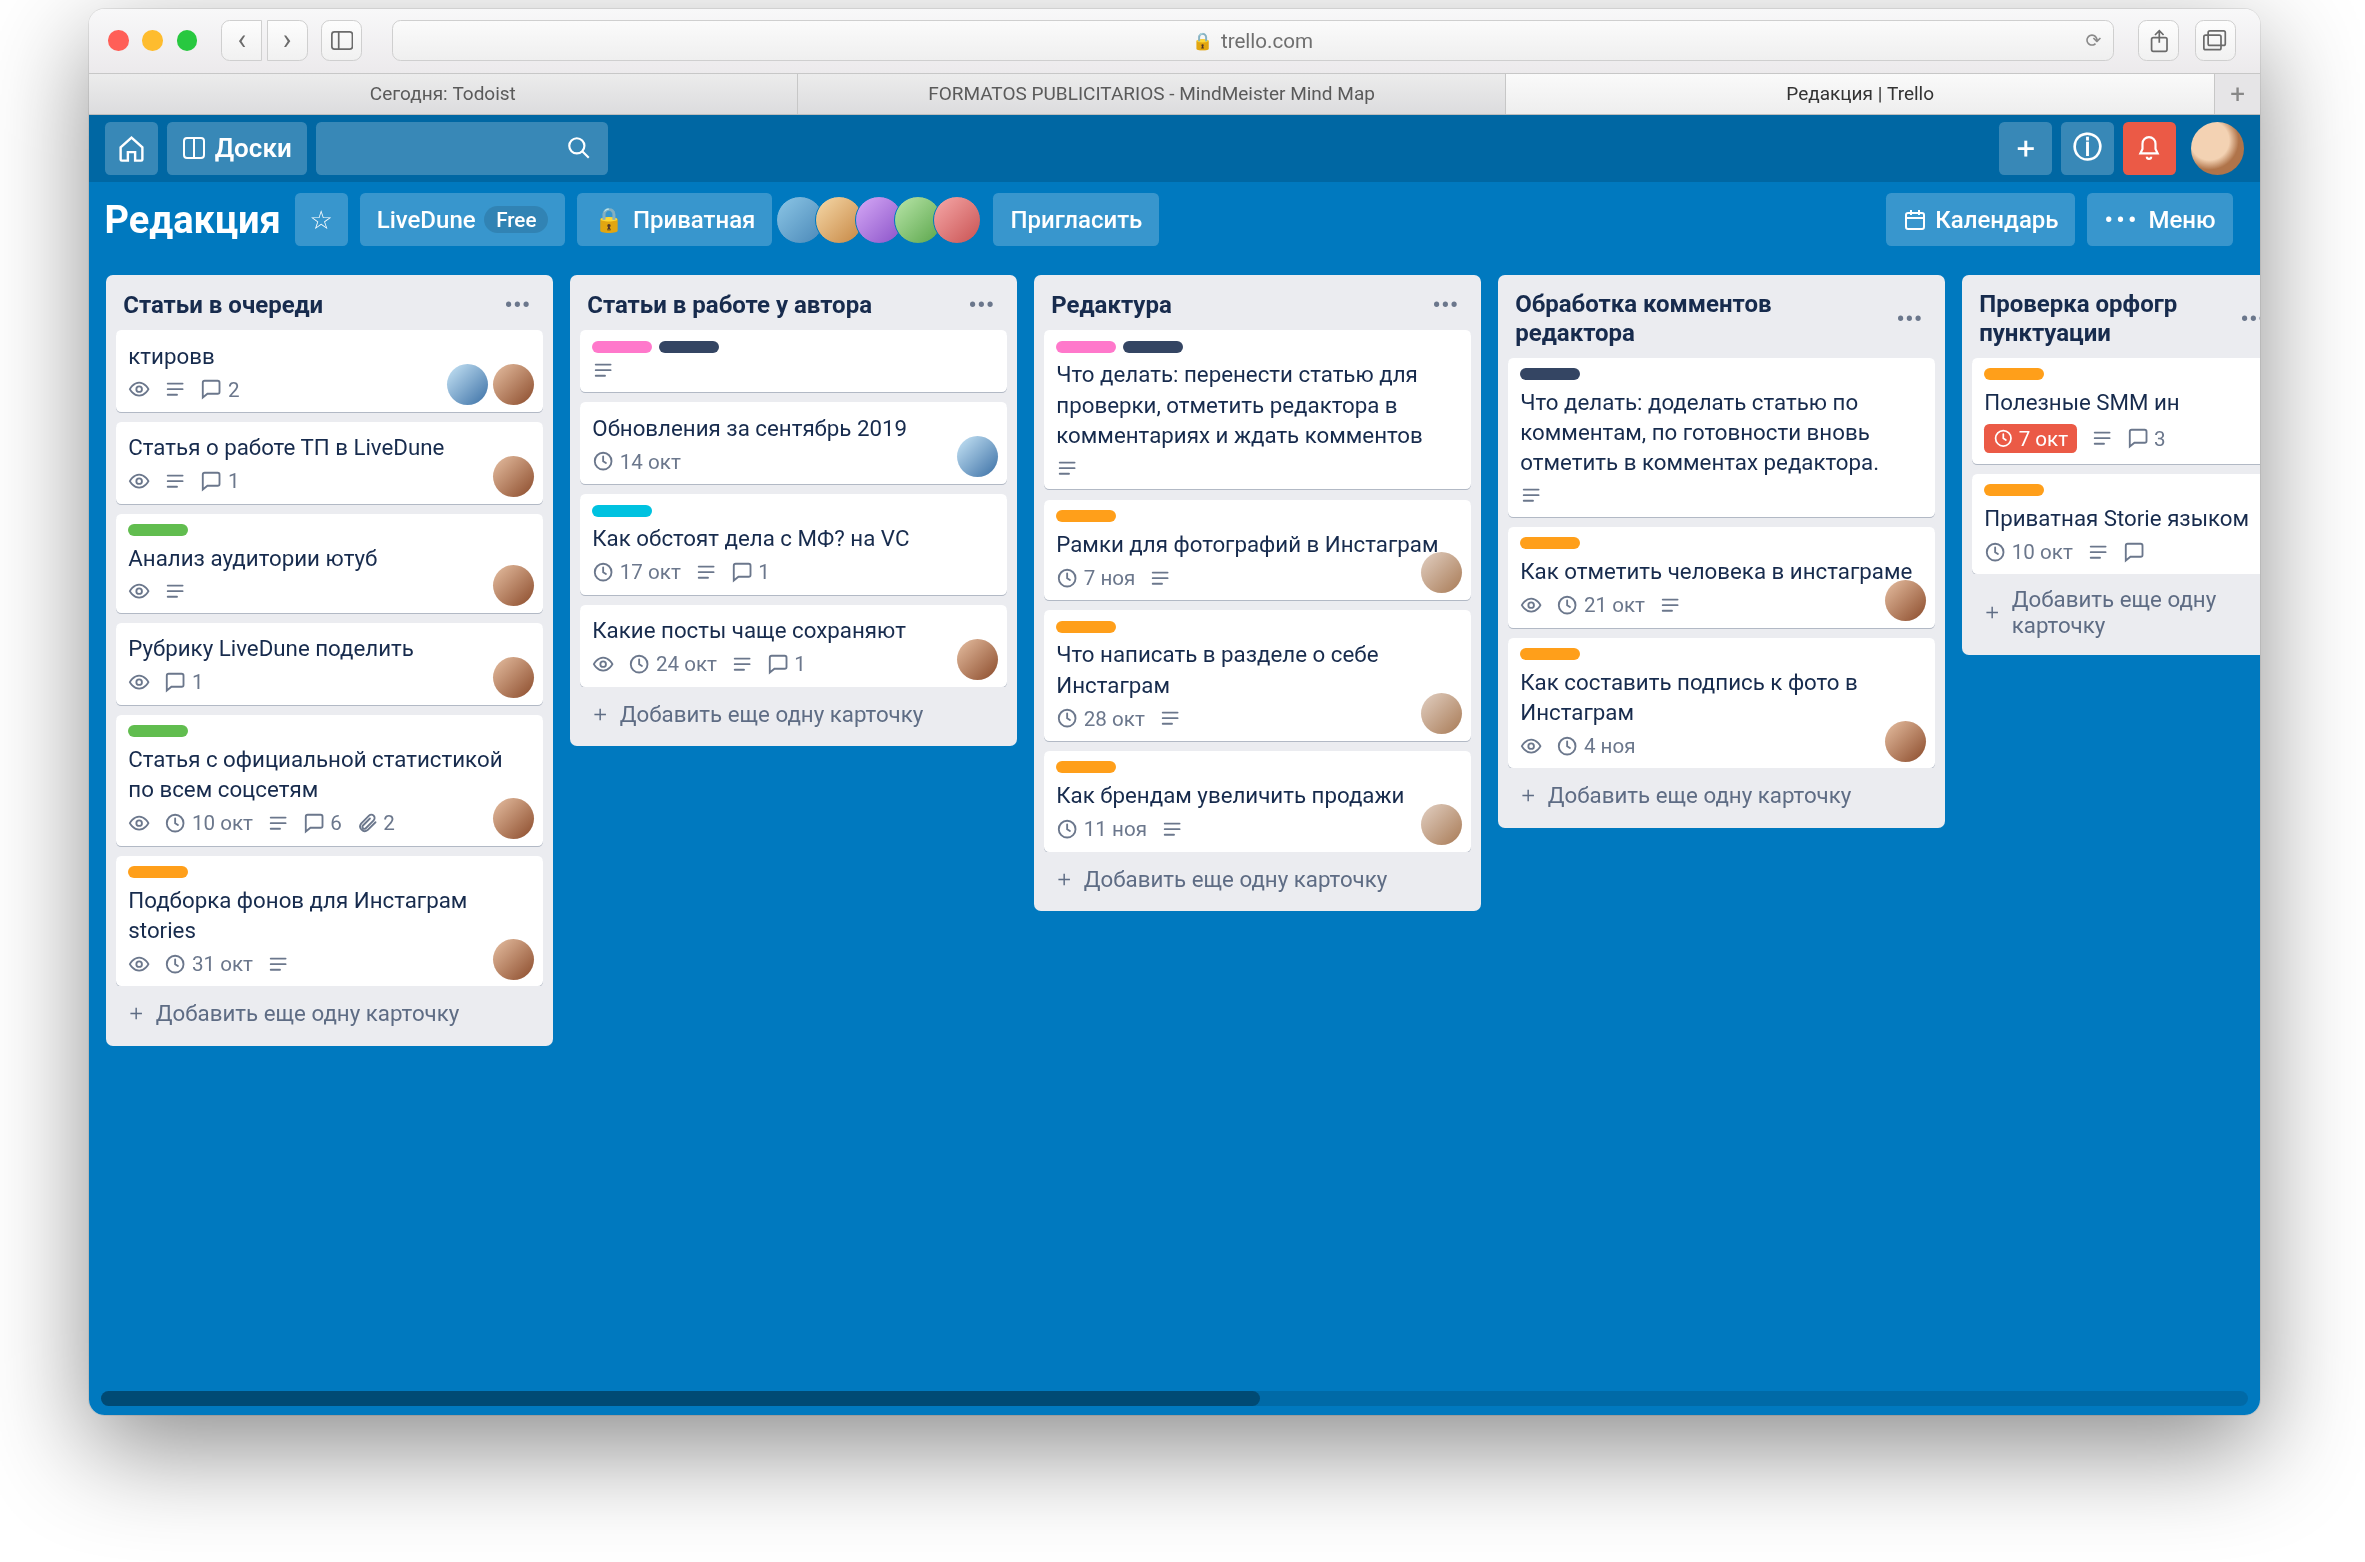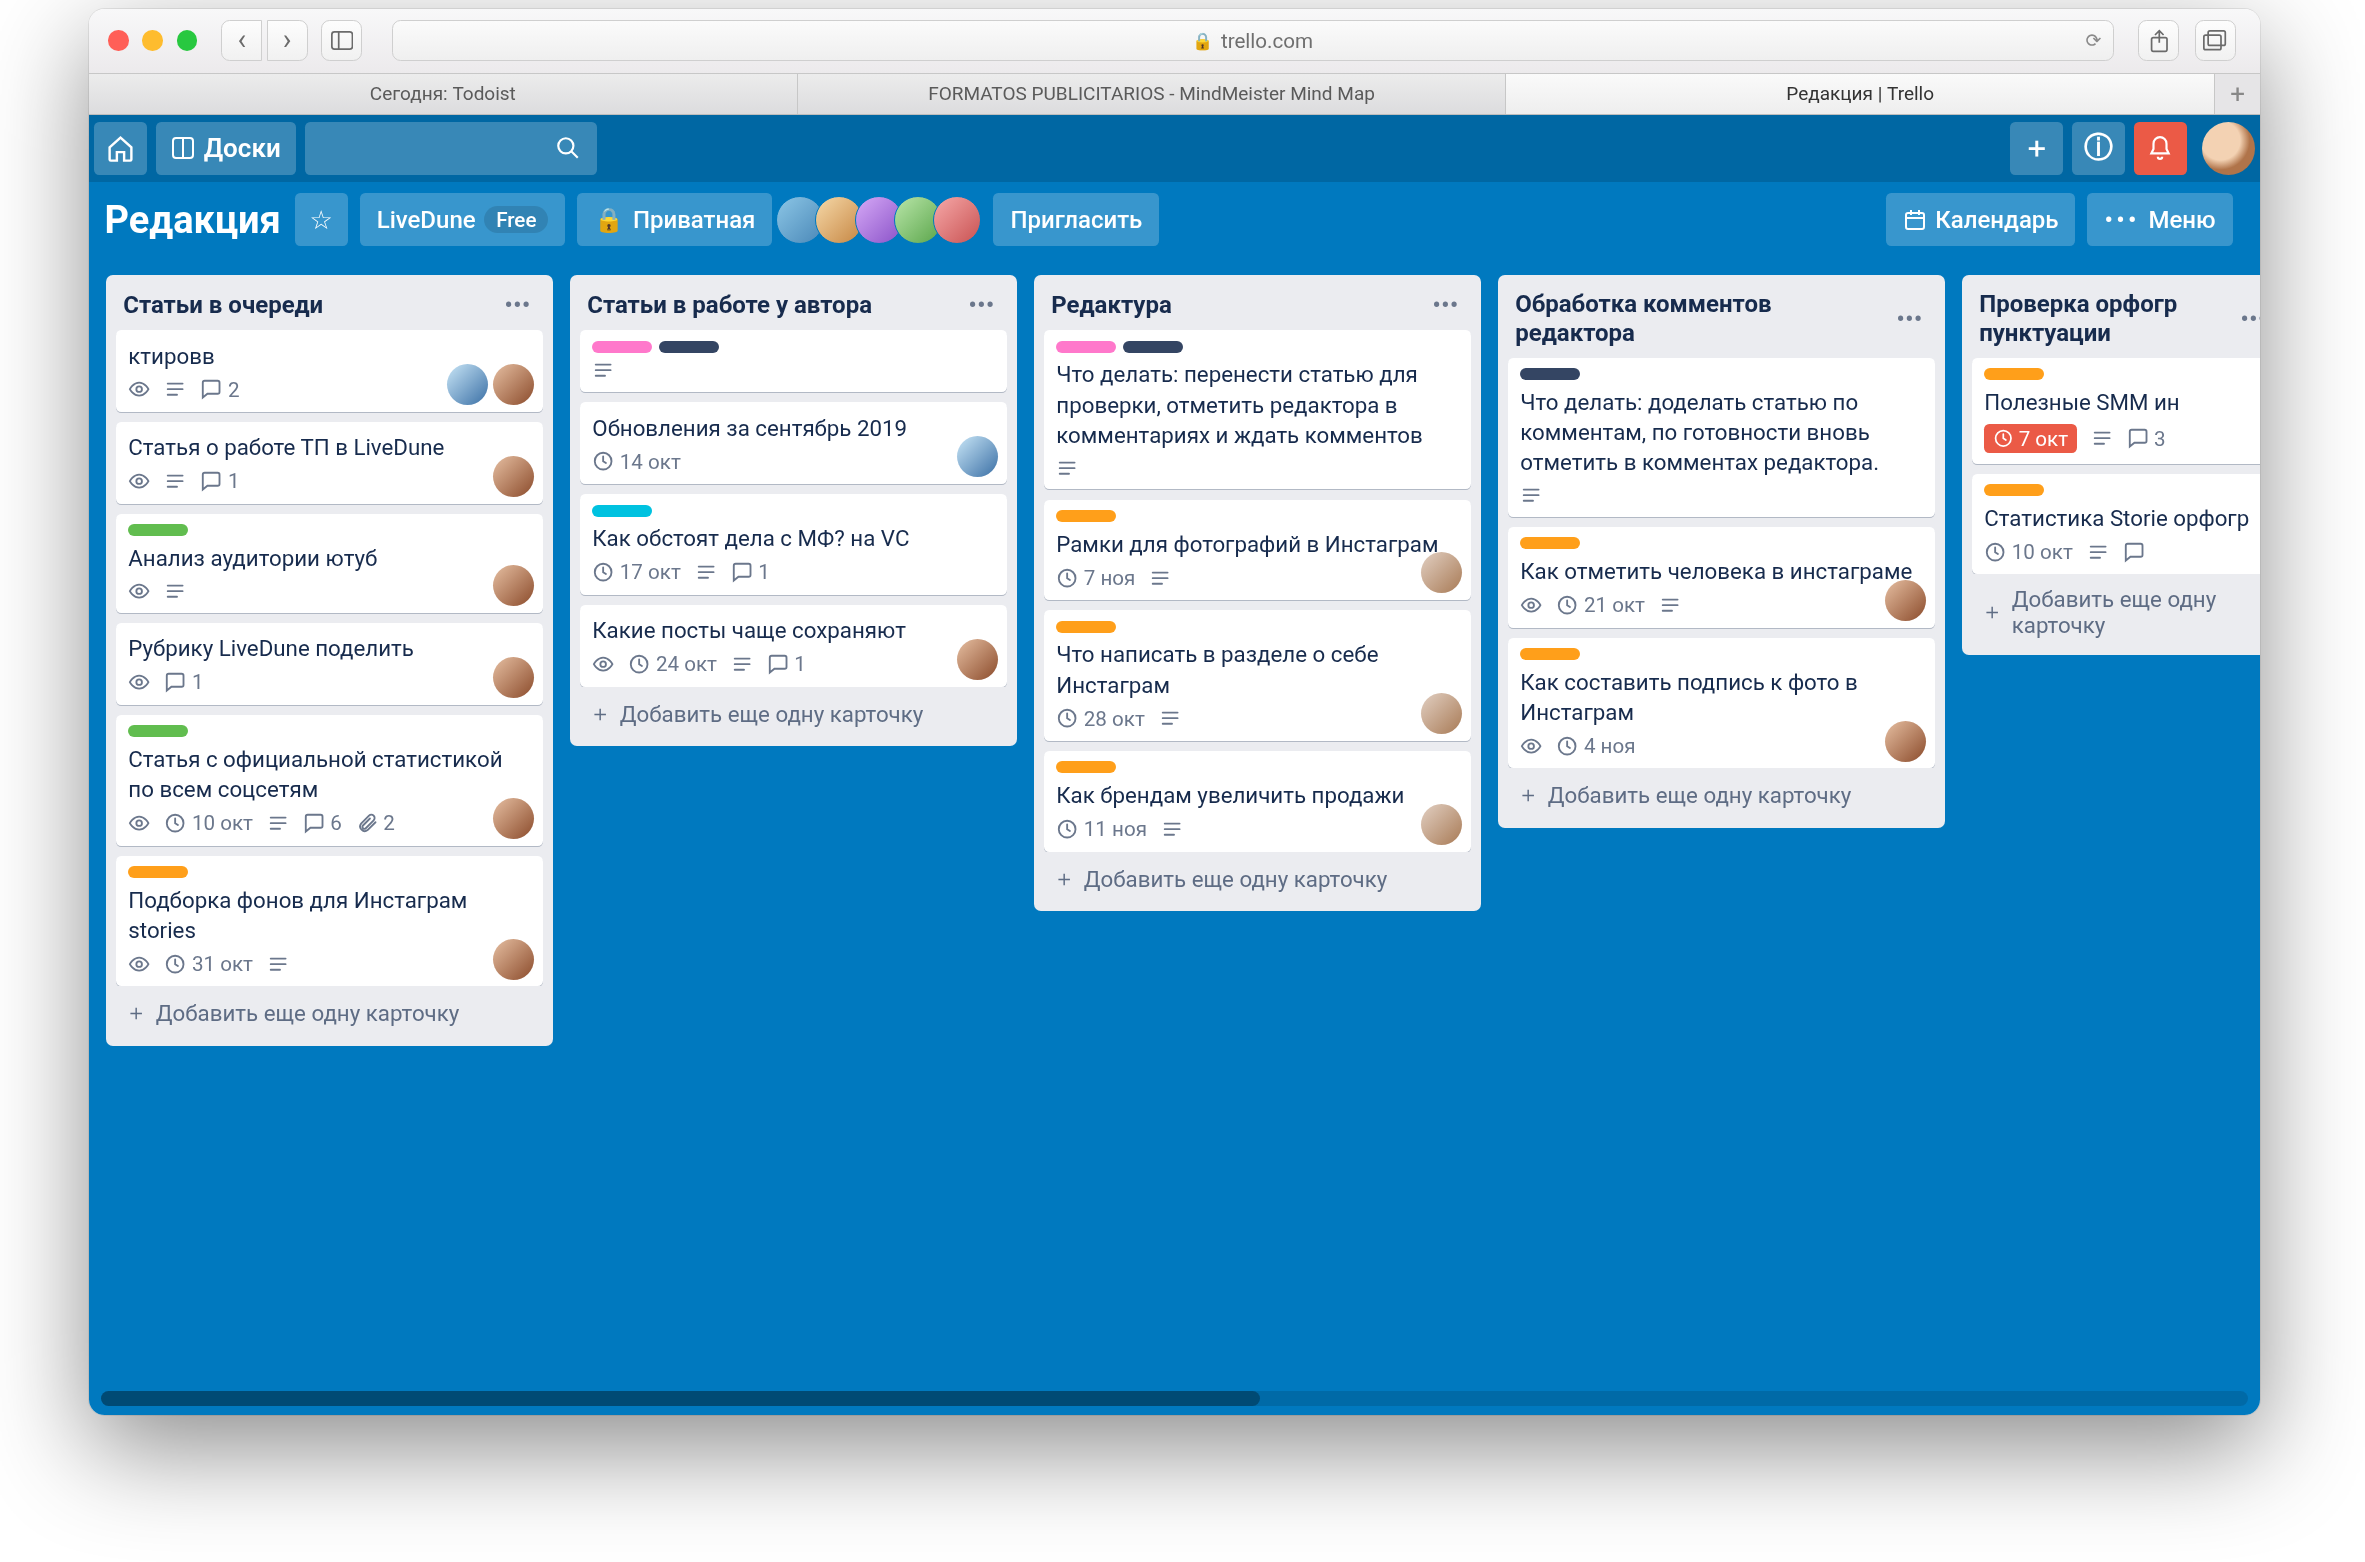"Доски" .trello-top { padding: 0 5px -> 0 16px }
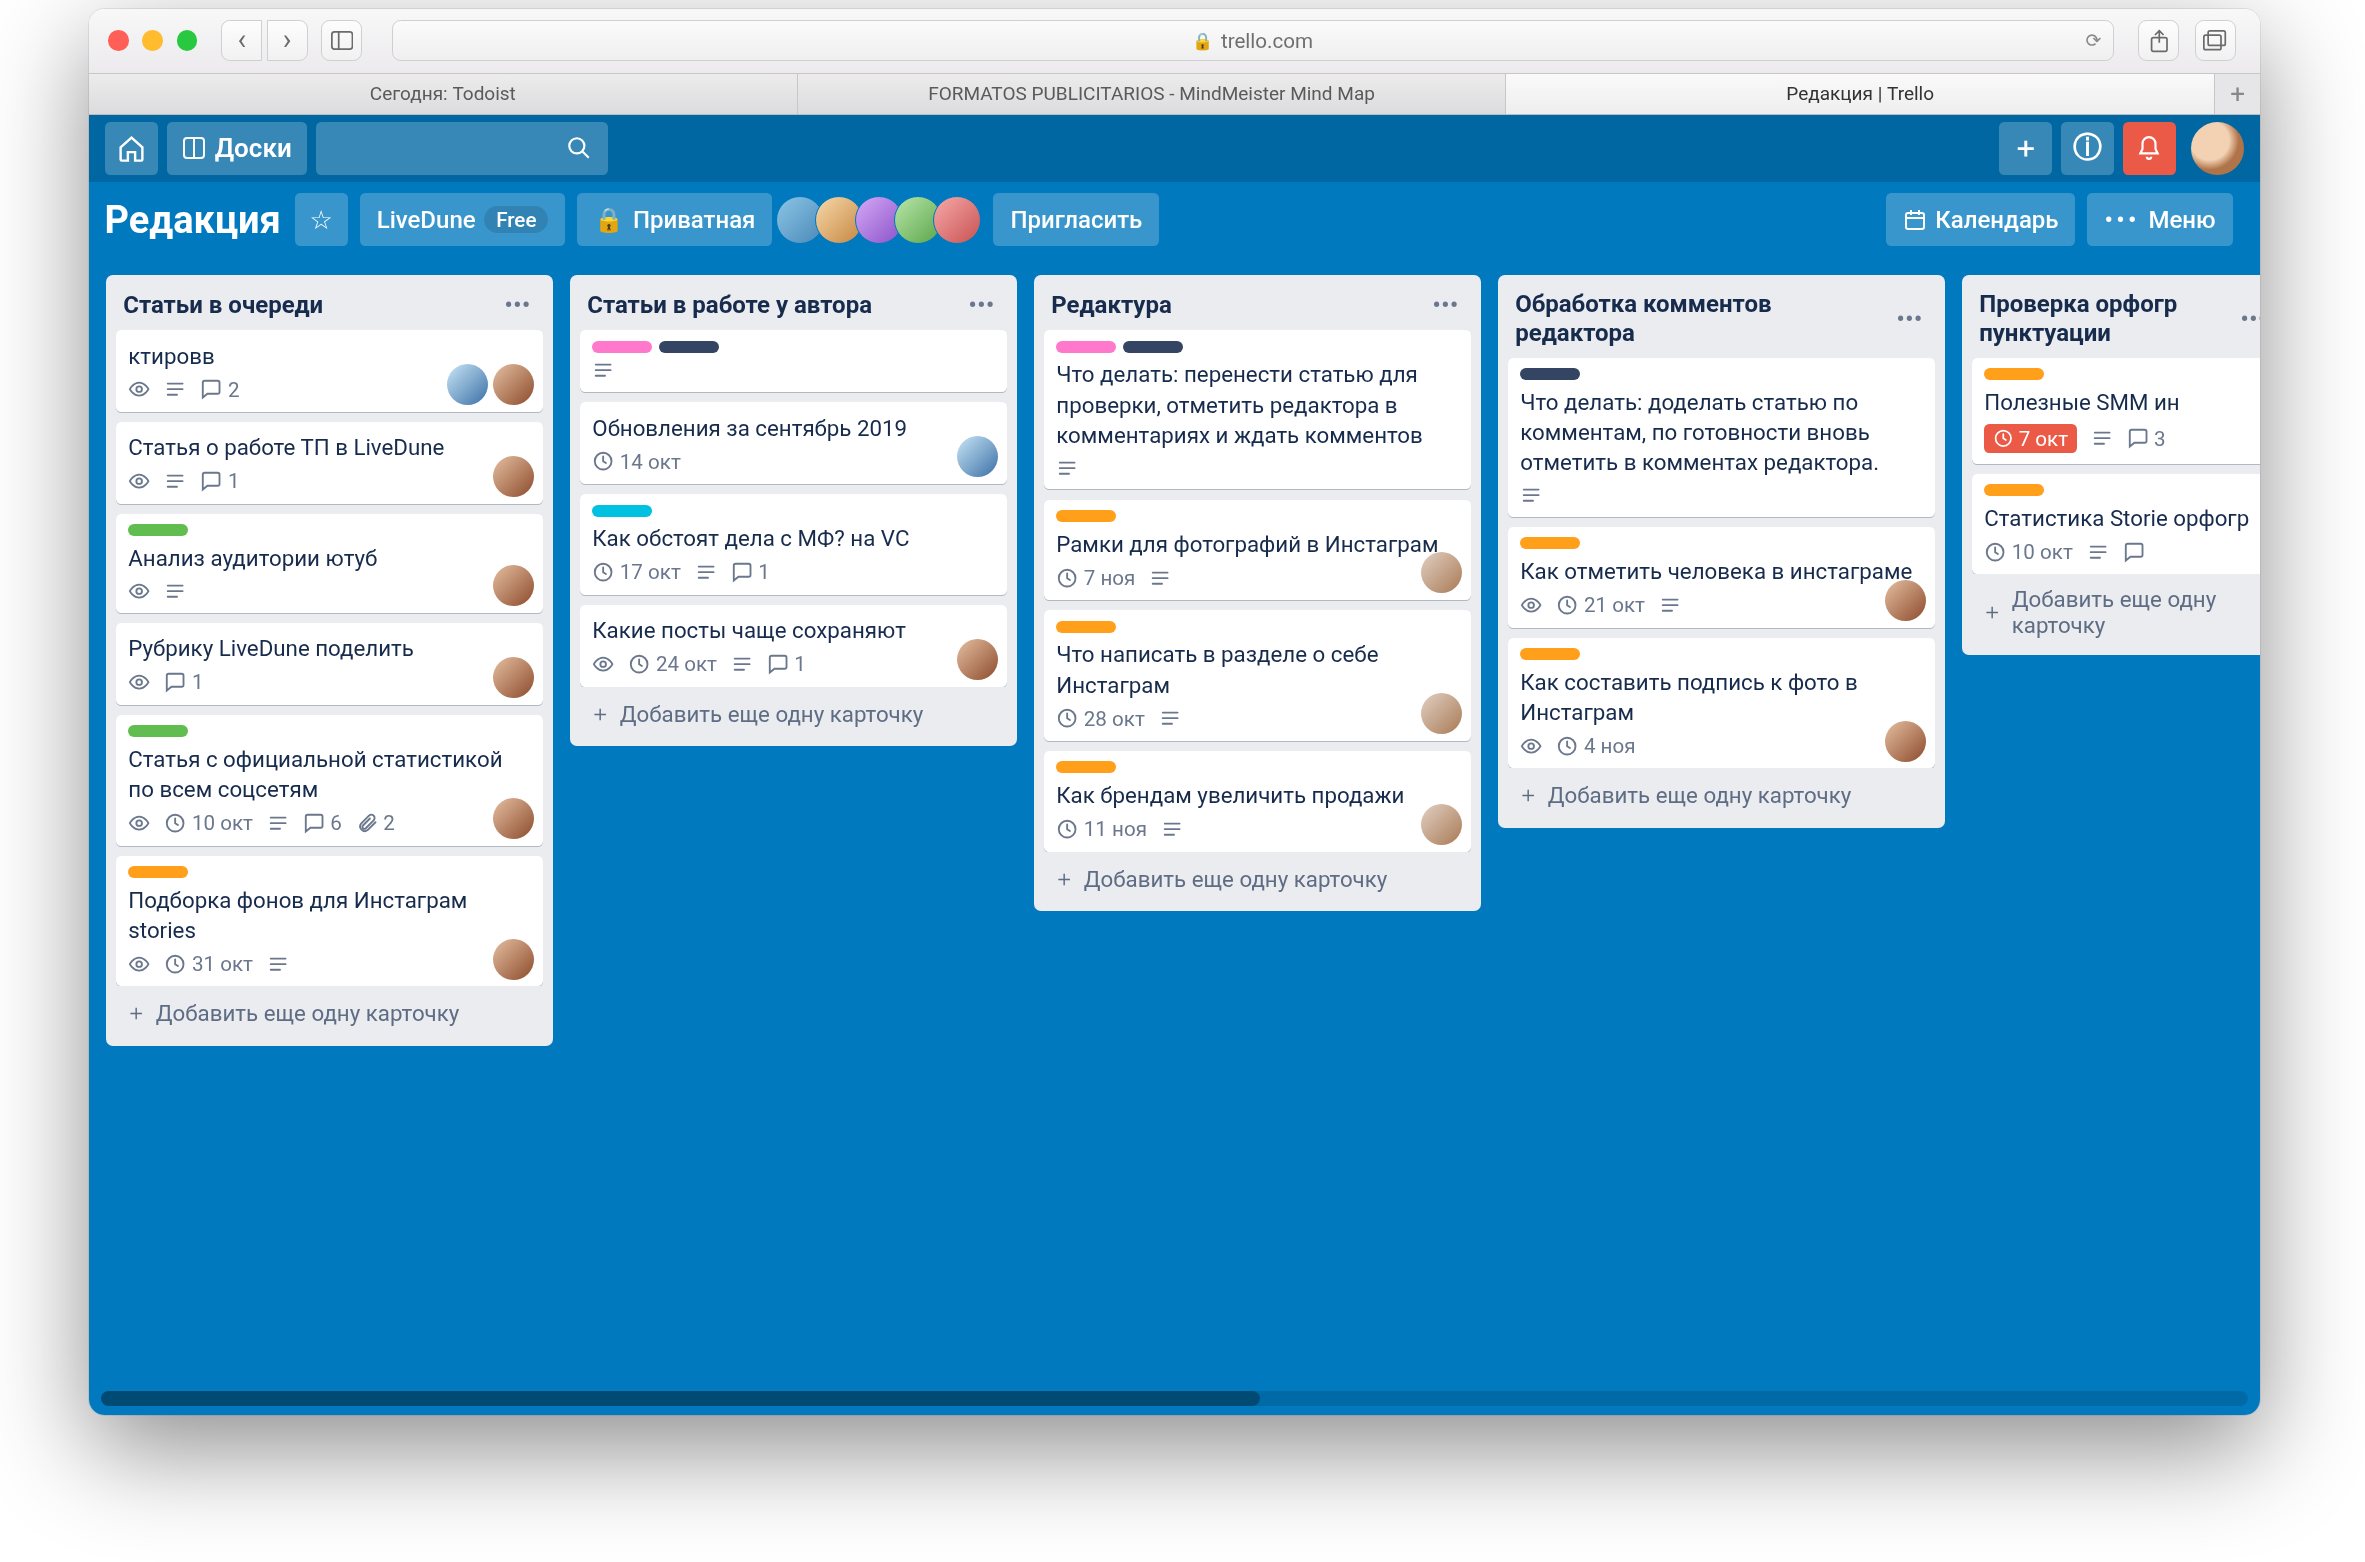"Статистика Storie орфогр" div.card-title { text: Статистика Storie орфогр -> Приватная Storie языком }
